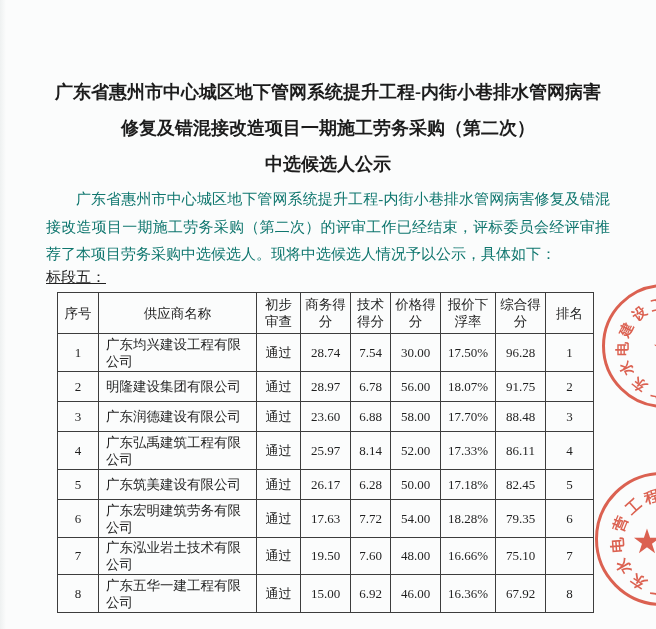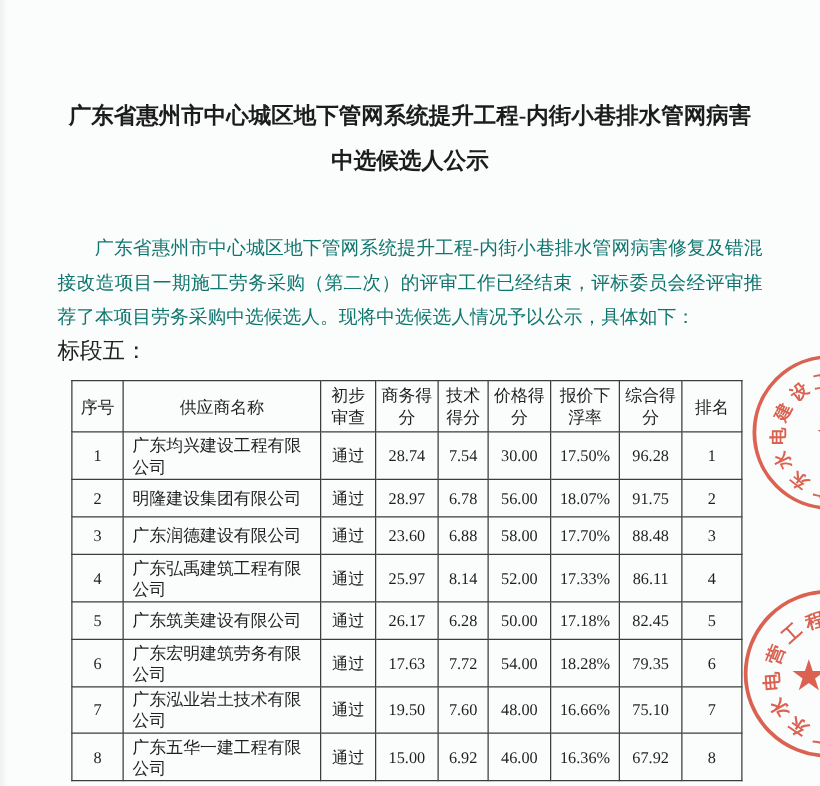"修复及错混接改造项目一期施工劳务采购（第二次）" div { html: none -> <div>修复及错混接改造项目一期施工劳务采购（第二次）</div> }
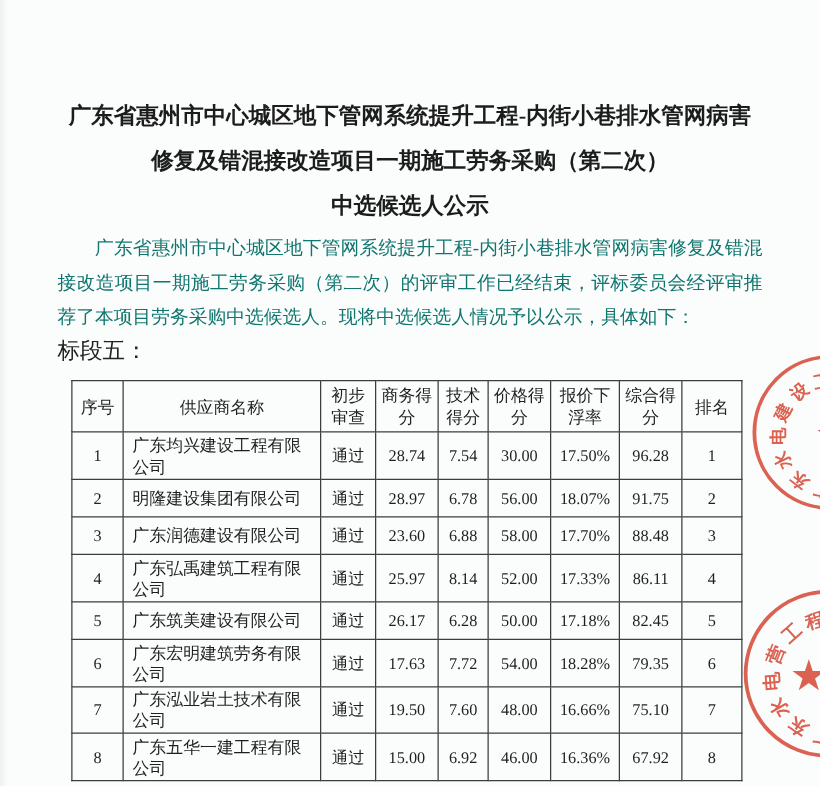"标段五：" .section-label { font-size: 18px -> 15px; text-decoration: none -> underline }
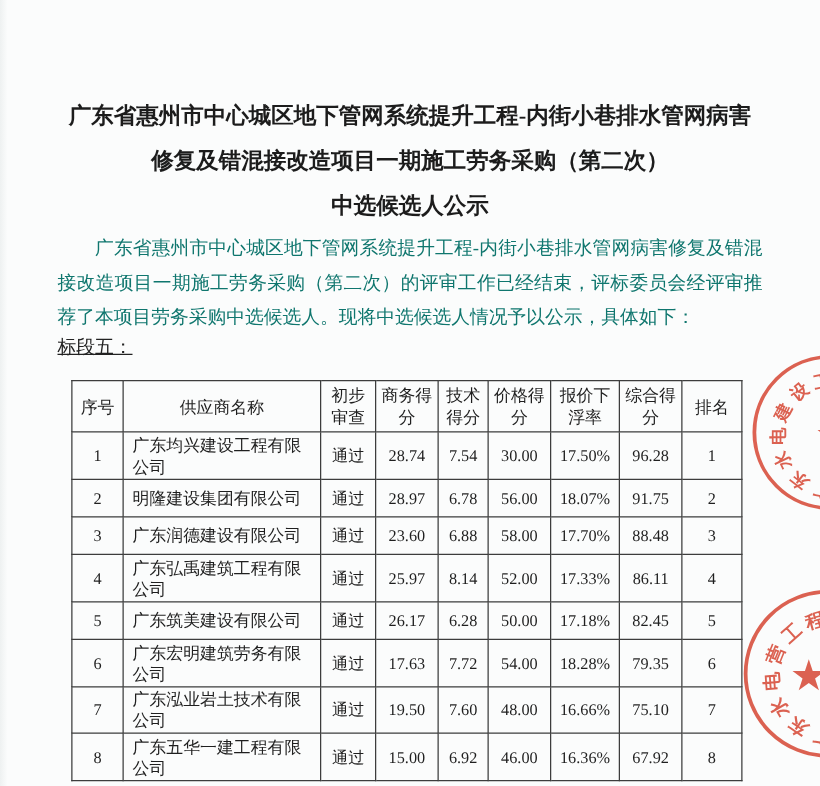"序号" table.score-table { top: 304px -> 292px }
